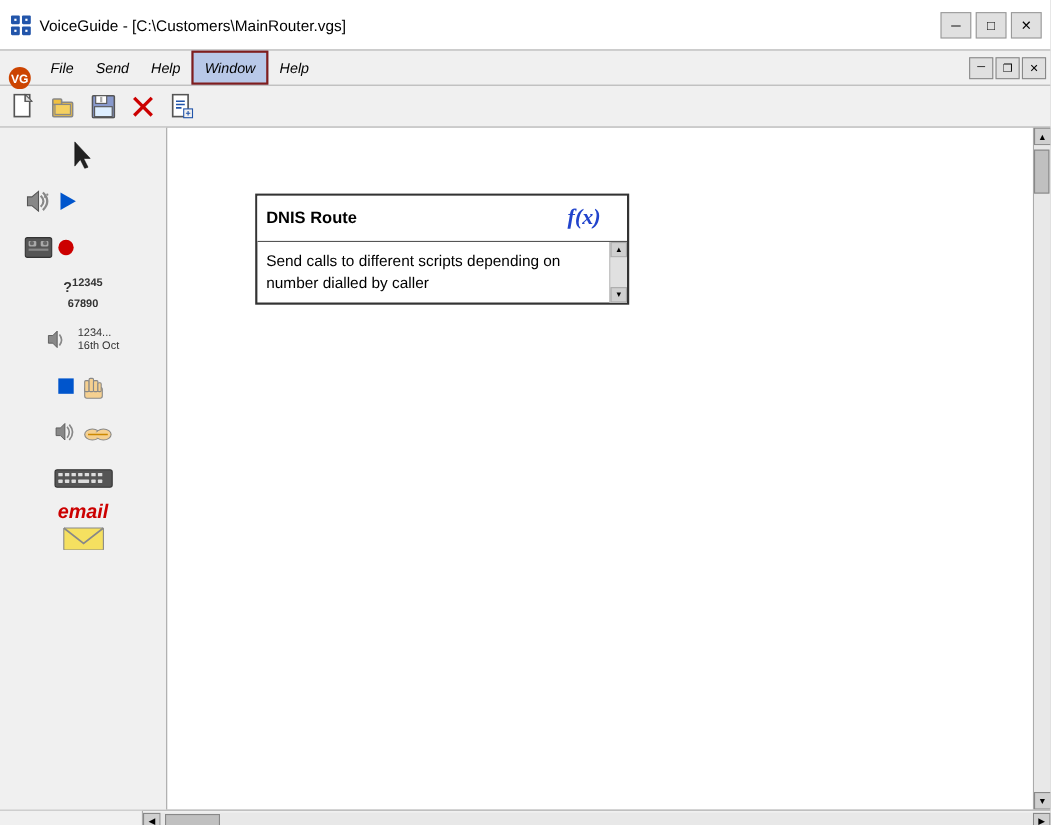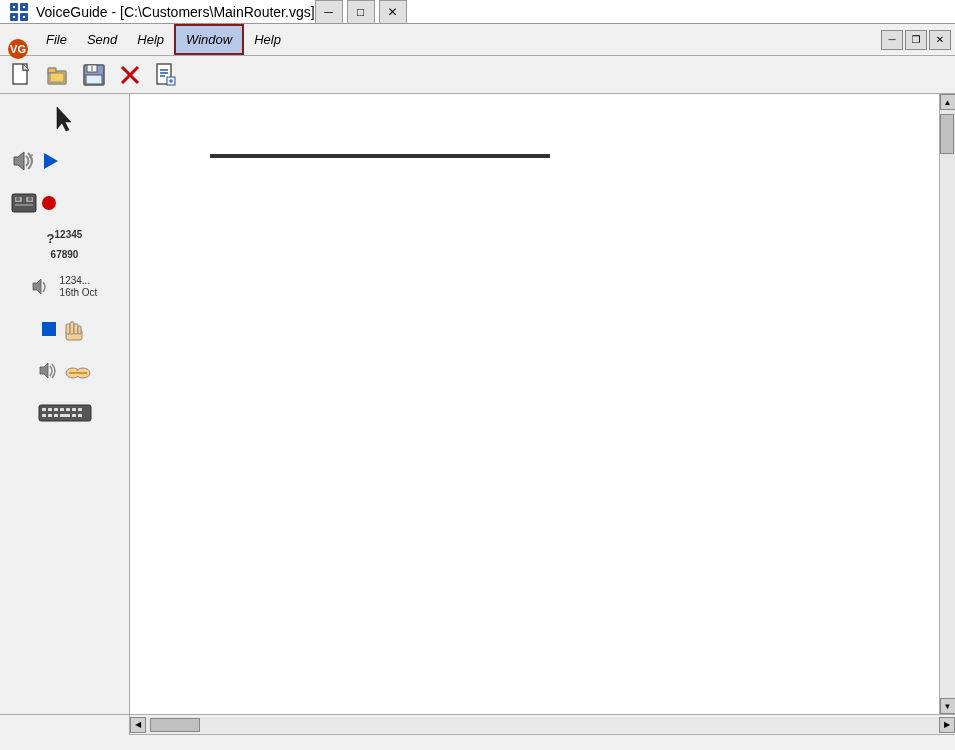"VoiceGuide -" .title-bar { height: 24px -> 46px; justify-content: none -> space-between }
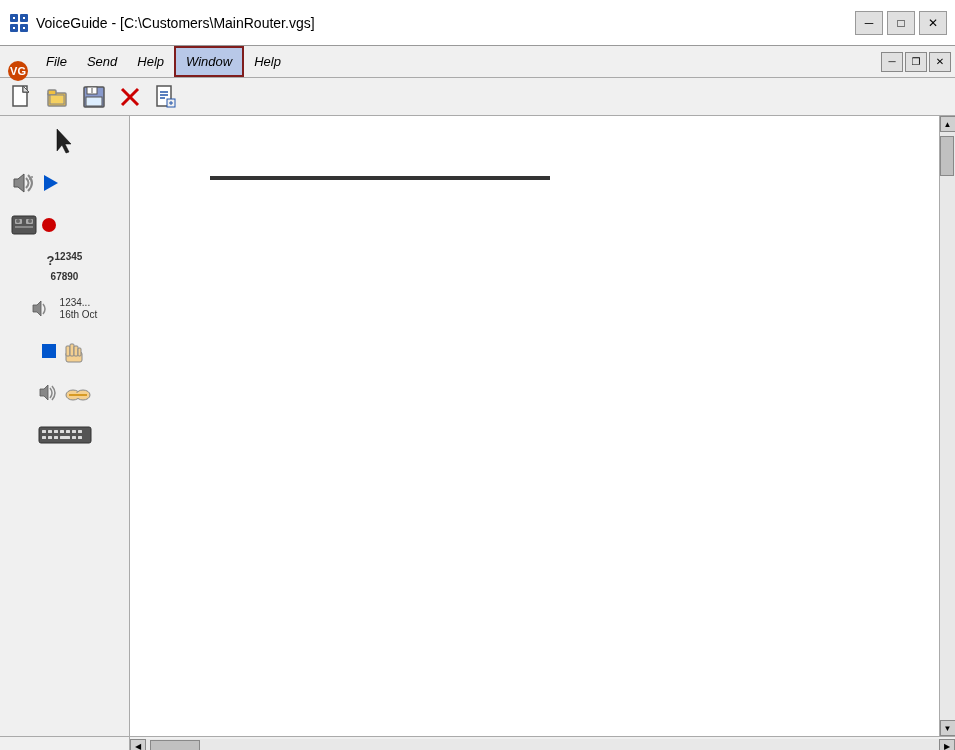"DNIS Route" div.dnis-card-header { html: none -> <div> <span>DNIS Route</span> <span> <svg> <text>f(x)</text> </svg> </span> </div> }
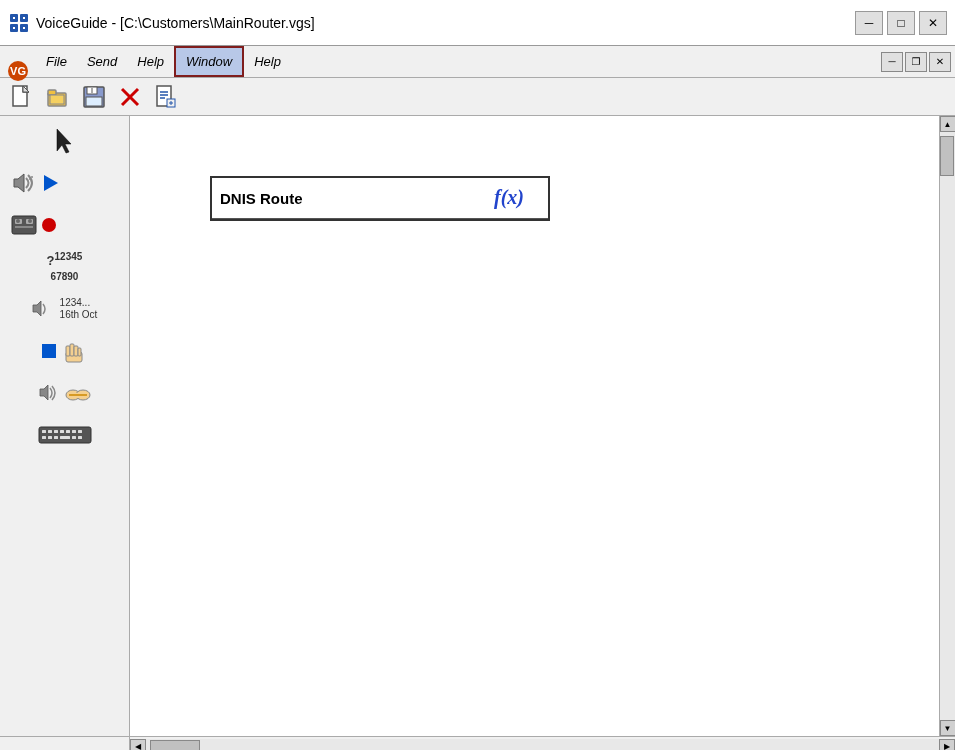"Send calls to different scripts" div.dnis-card-body { html: none -> <div> <div>Send calls to different scripts depending on number dialled by caller</div> <div> <div>▲</div> <div></div> <div>▼</div> </div> </div> }
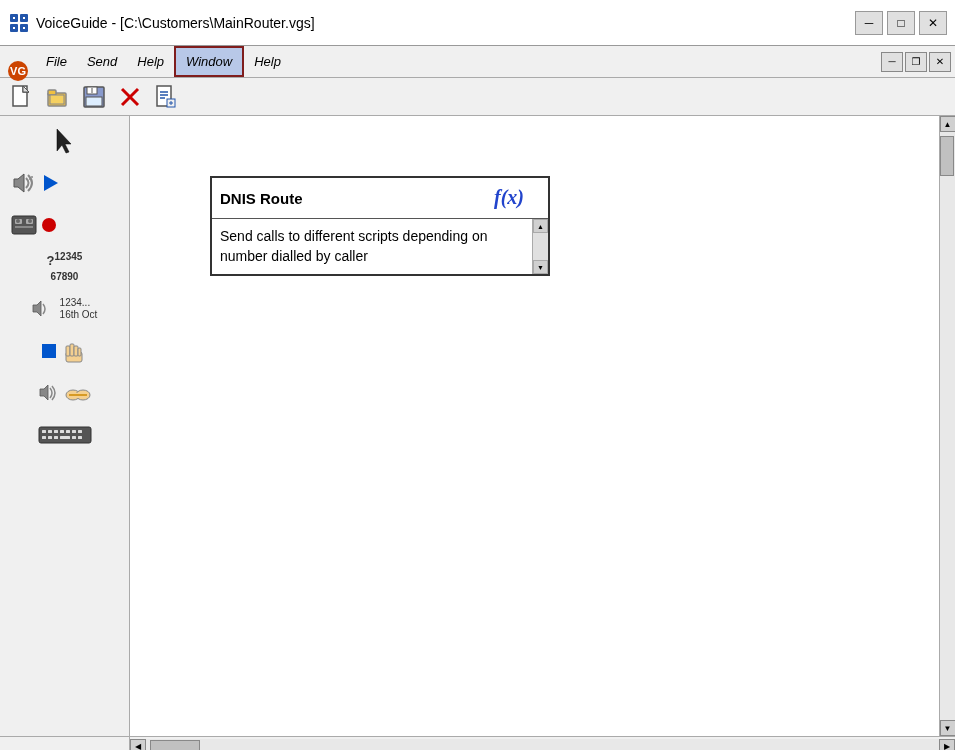"?12345" .sidebar { width: 130px -> 152px }
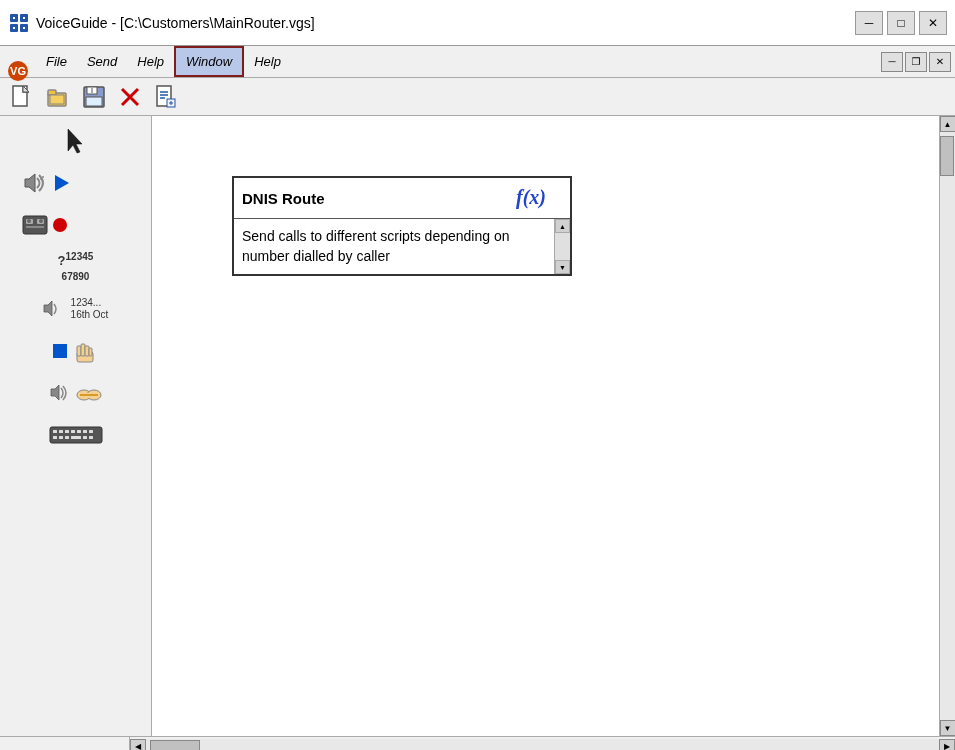"email" div.sidebar-item { html: none -> <div> <div> <span>email</span> <svg> <rect></rect> <polyline></polyline> </svg> </div> </div> }
